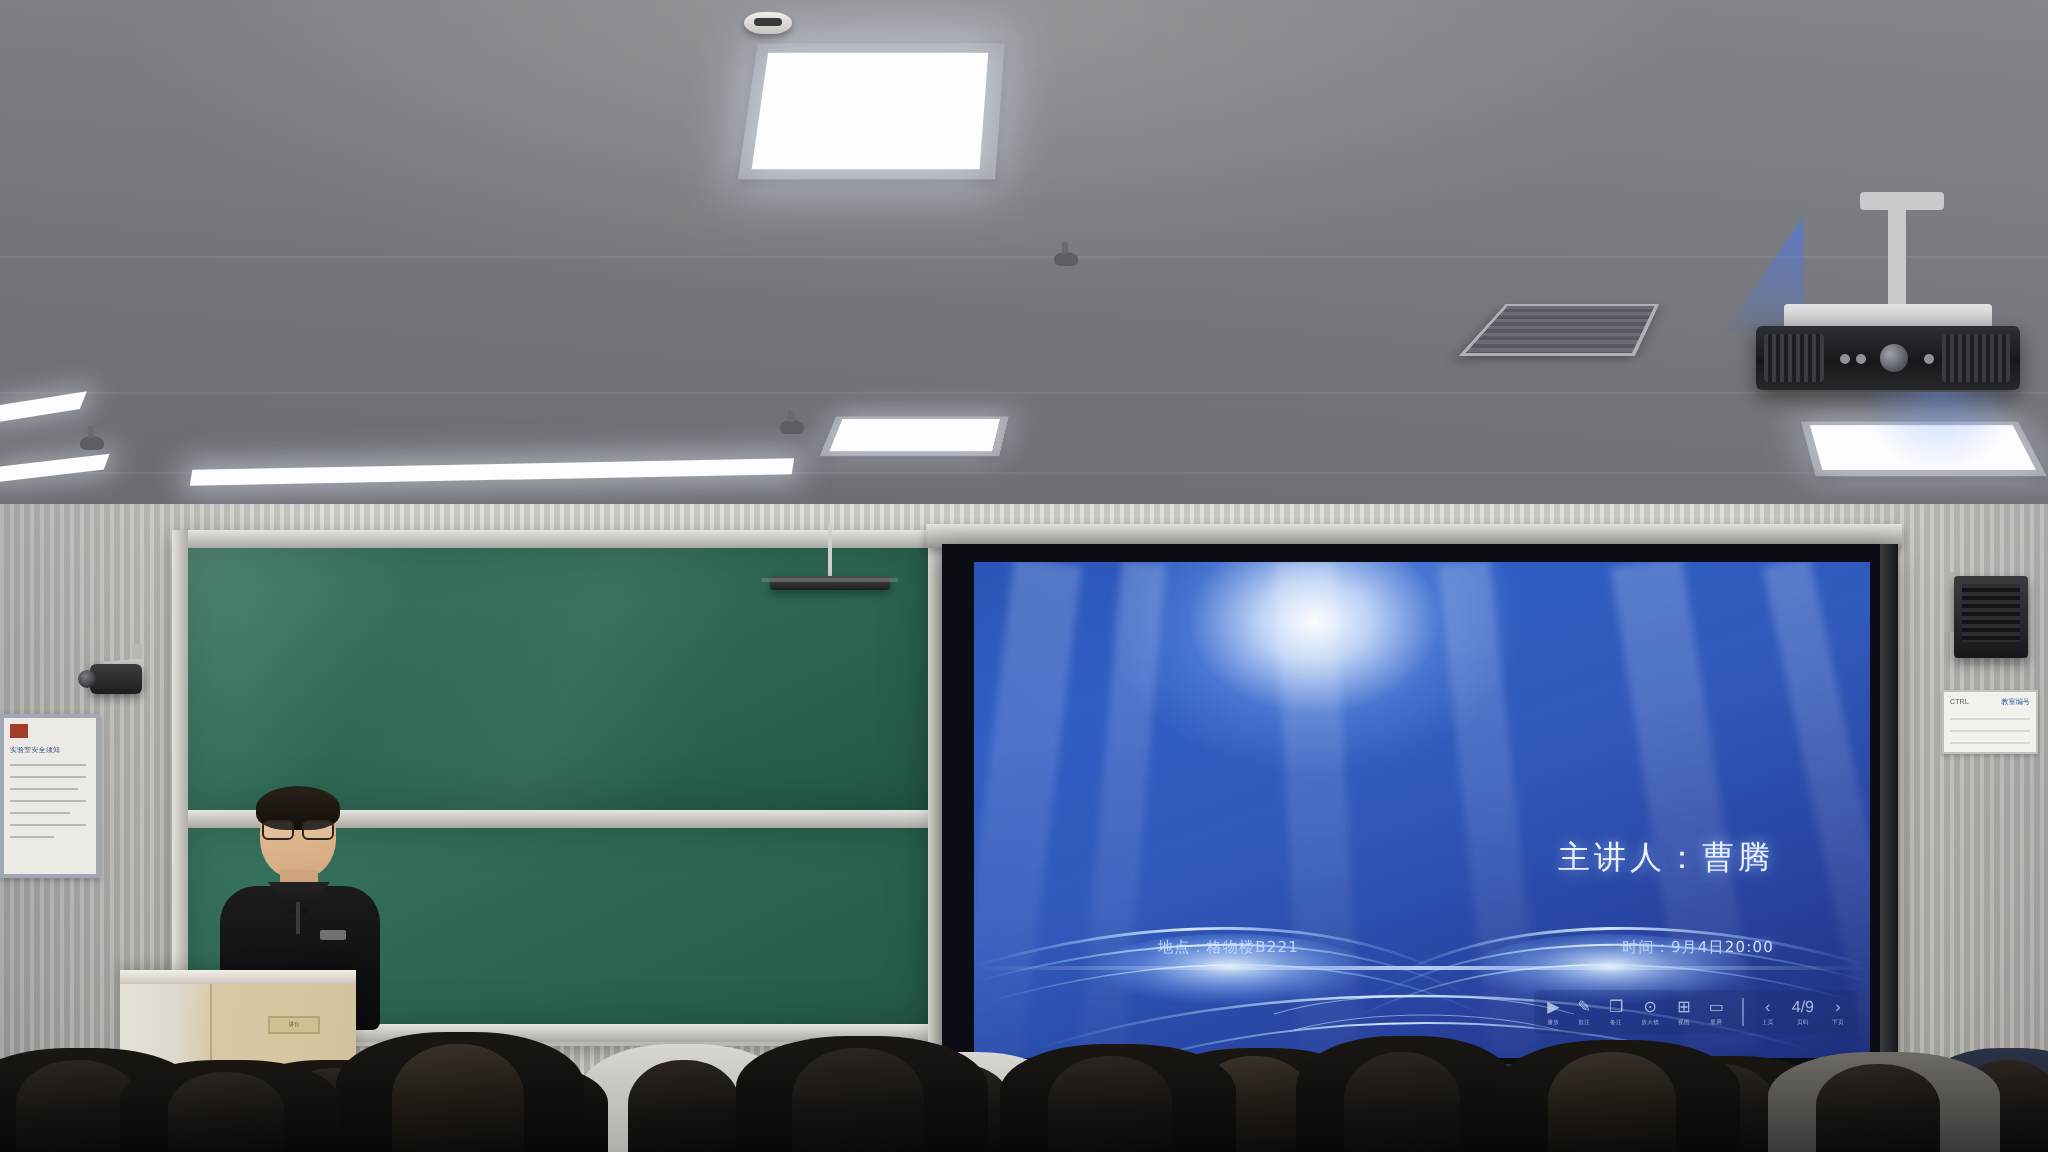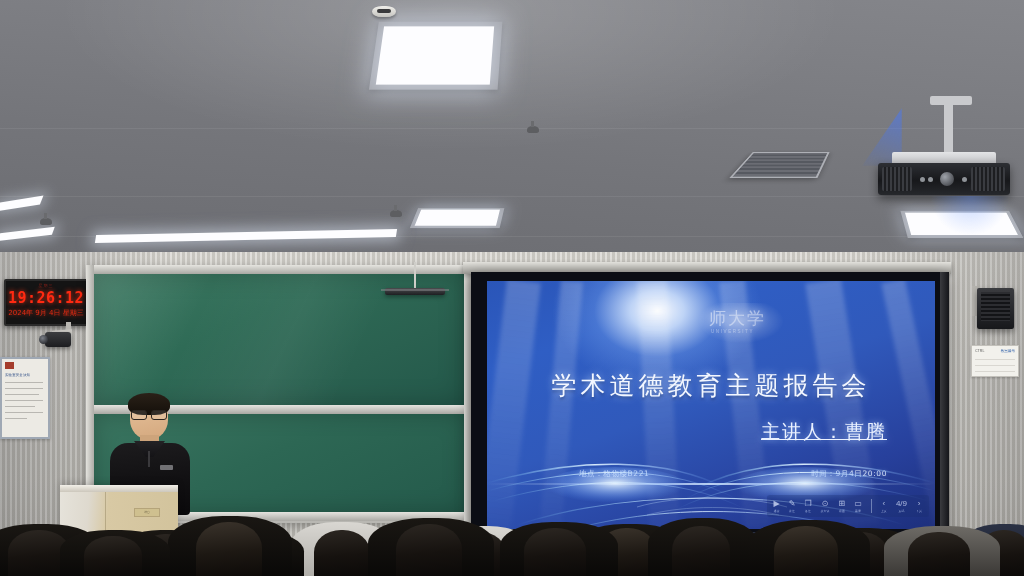"19:26:12" div.clock { html: <div> <div>星期三</div> <div>19:26:12</div> <div>2024年 9月 4日 星期三</div> </div> -> none }
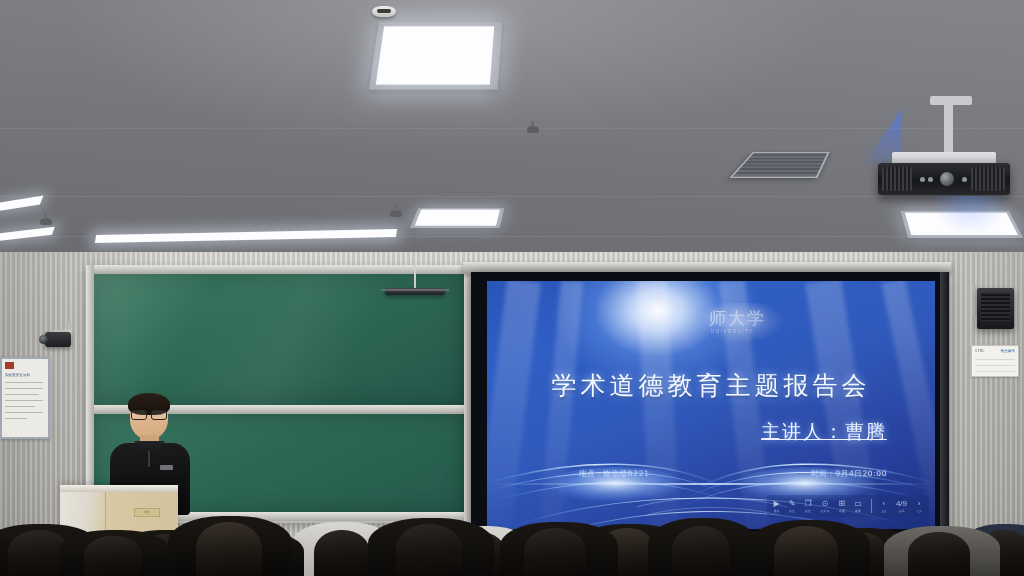"师大学" div.logo { html: <div> <i>师大学</i> <s>UNIVERSITY</s> </div> -> none }
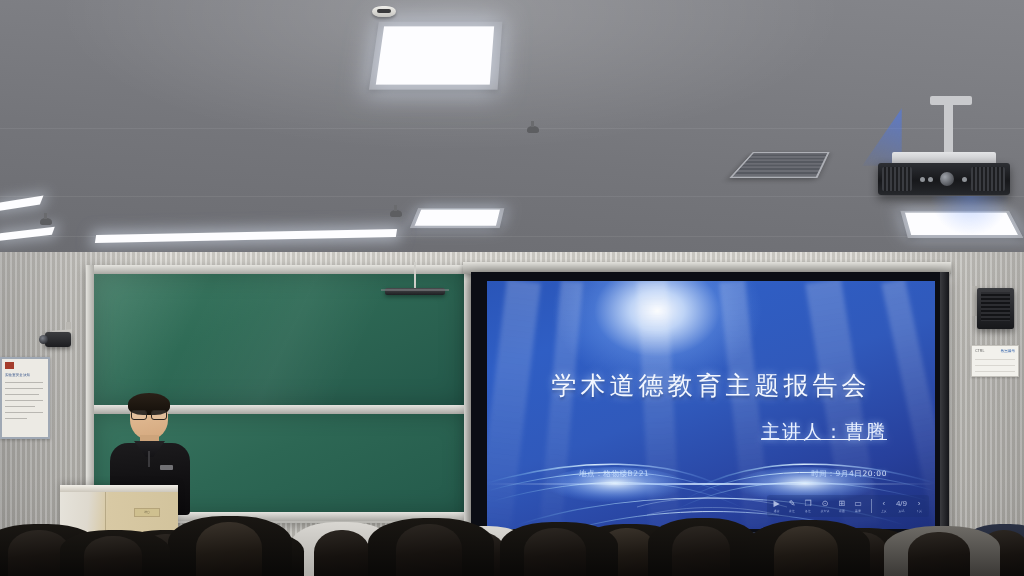"学术道德教育主题报告会" div.slide-title { html: <div>学术道德教育主题报告会</div> -> none }
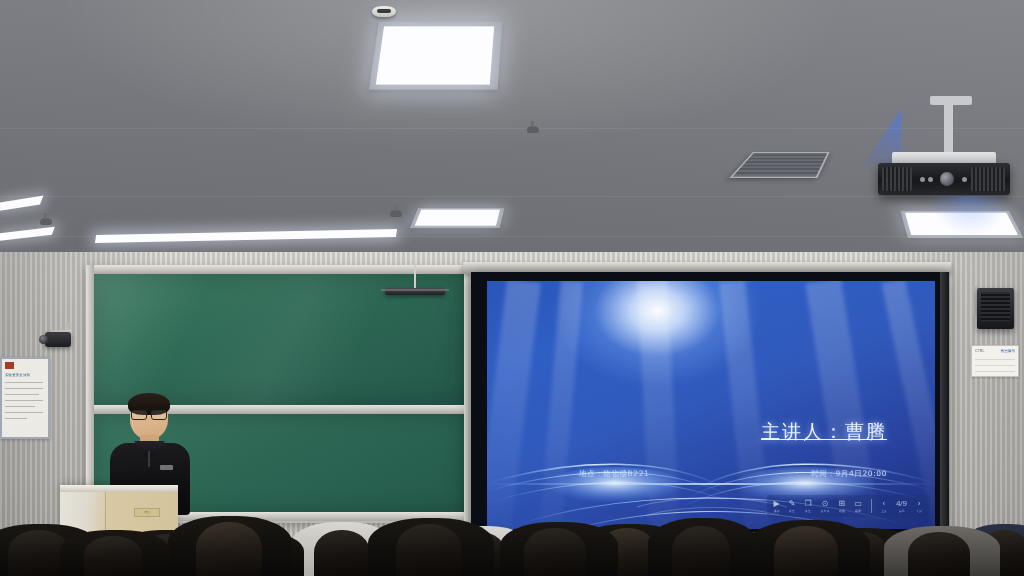"主讲人：曹腾" .slide-speaker { font-size: 19px -> 16px; text-decoration: underline -> none }
